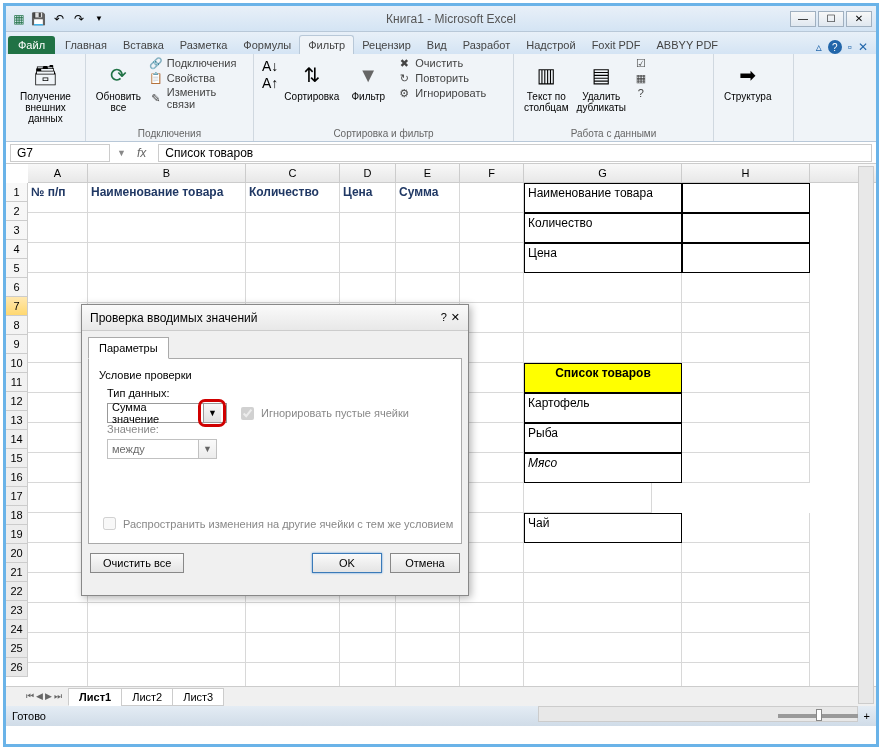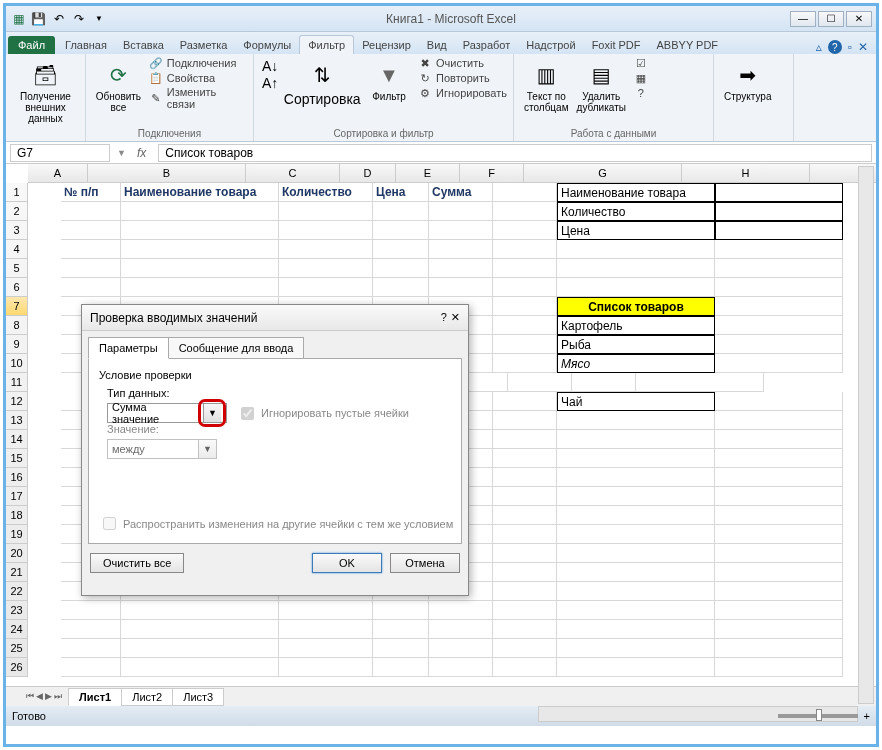"Сортировка" div { font-size: 14px -> 10px }
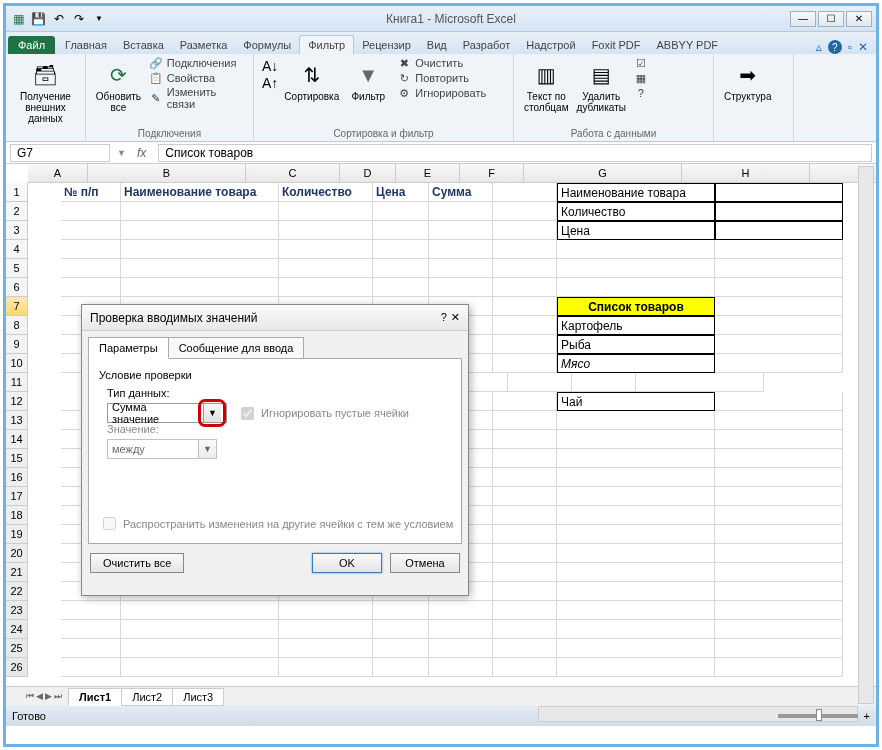"№ п/п" .row { height: 19px -> 30px; justify-content: center -> none }
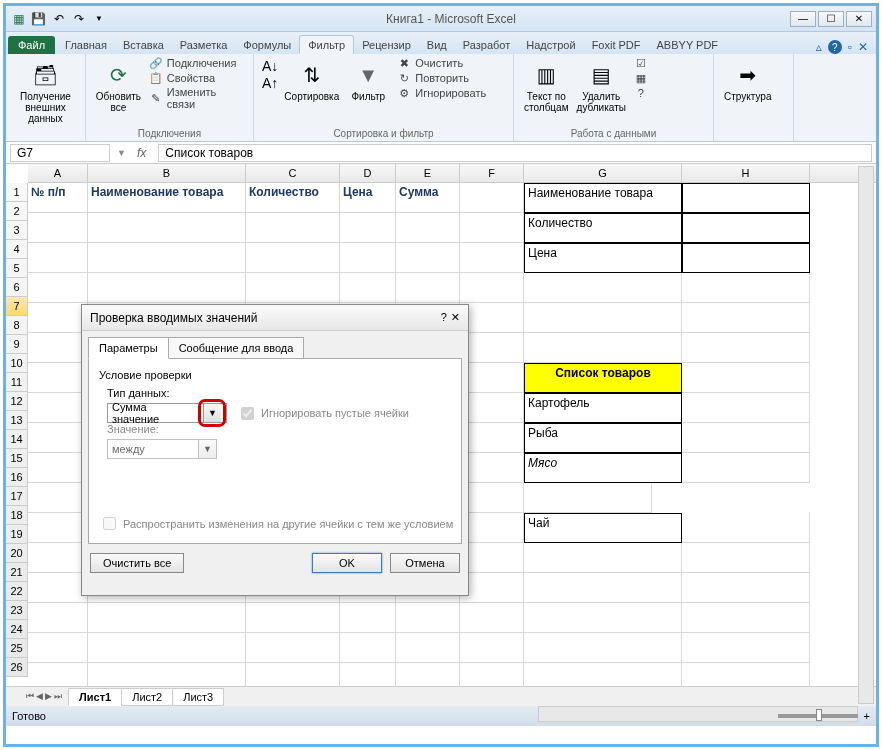"Сообщение для ввода" div.dlg-tab { html: <div>Сообщение для ввода</div> -> none }
